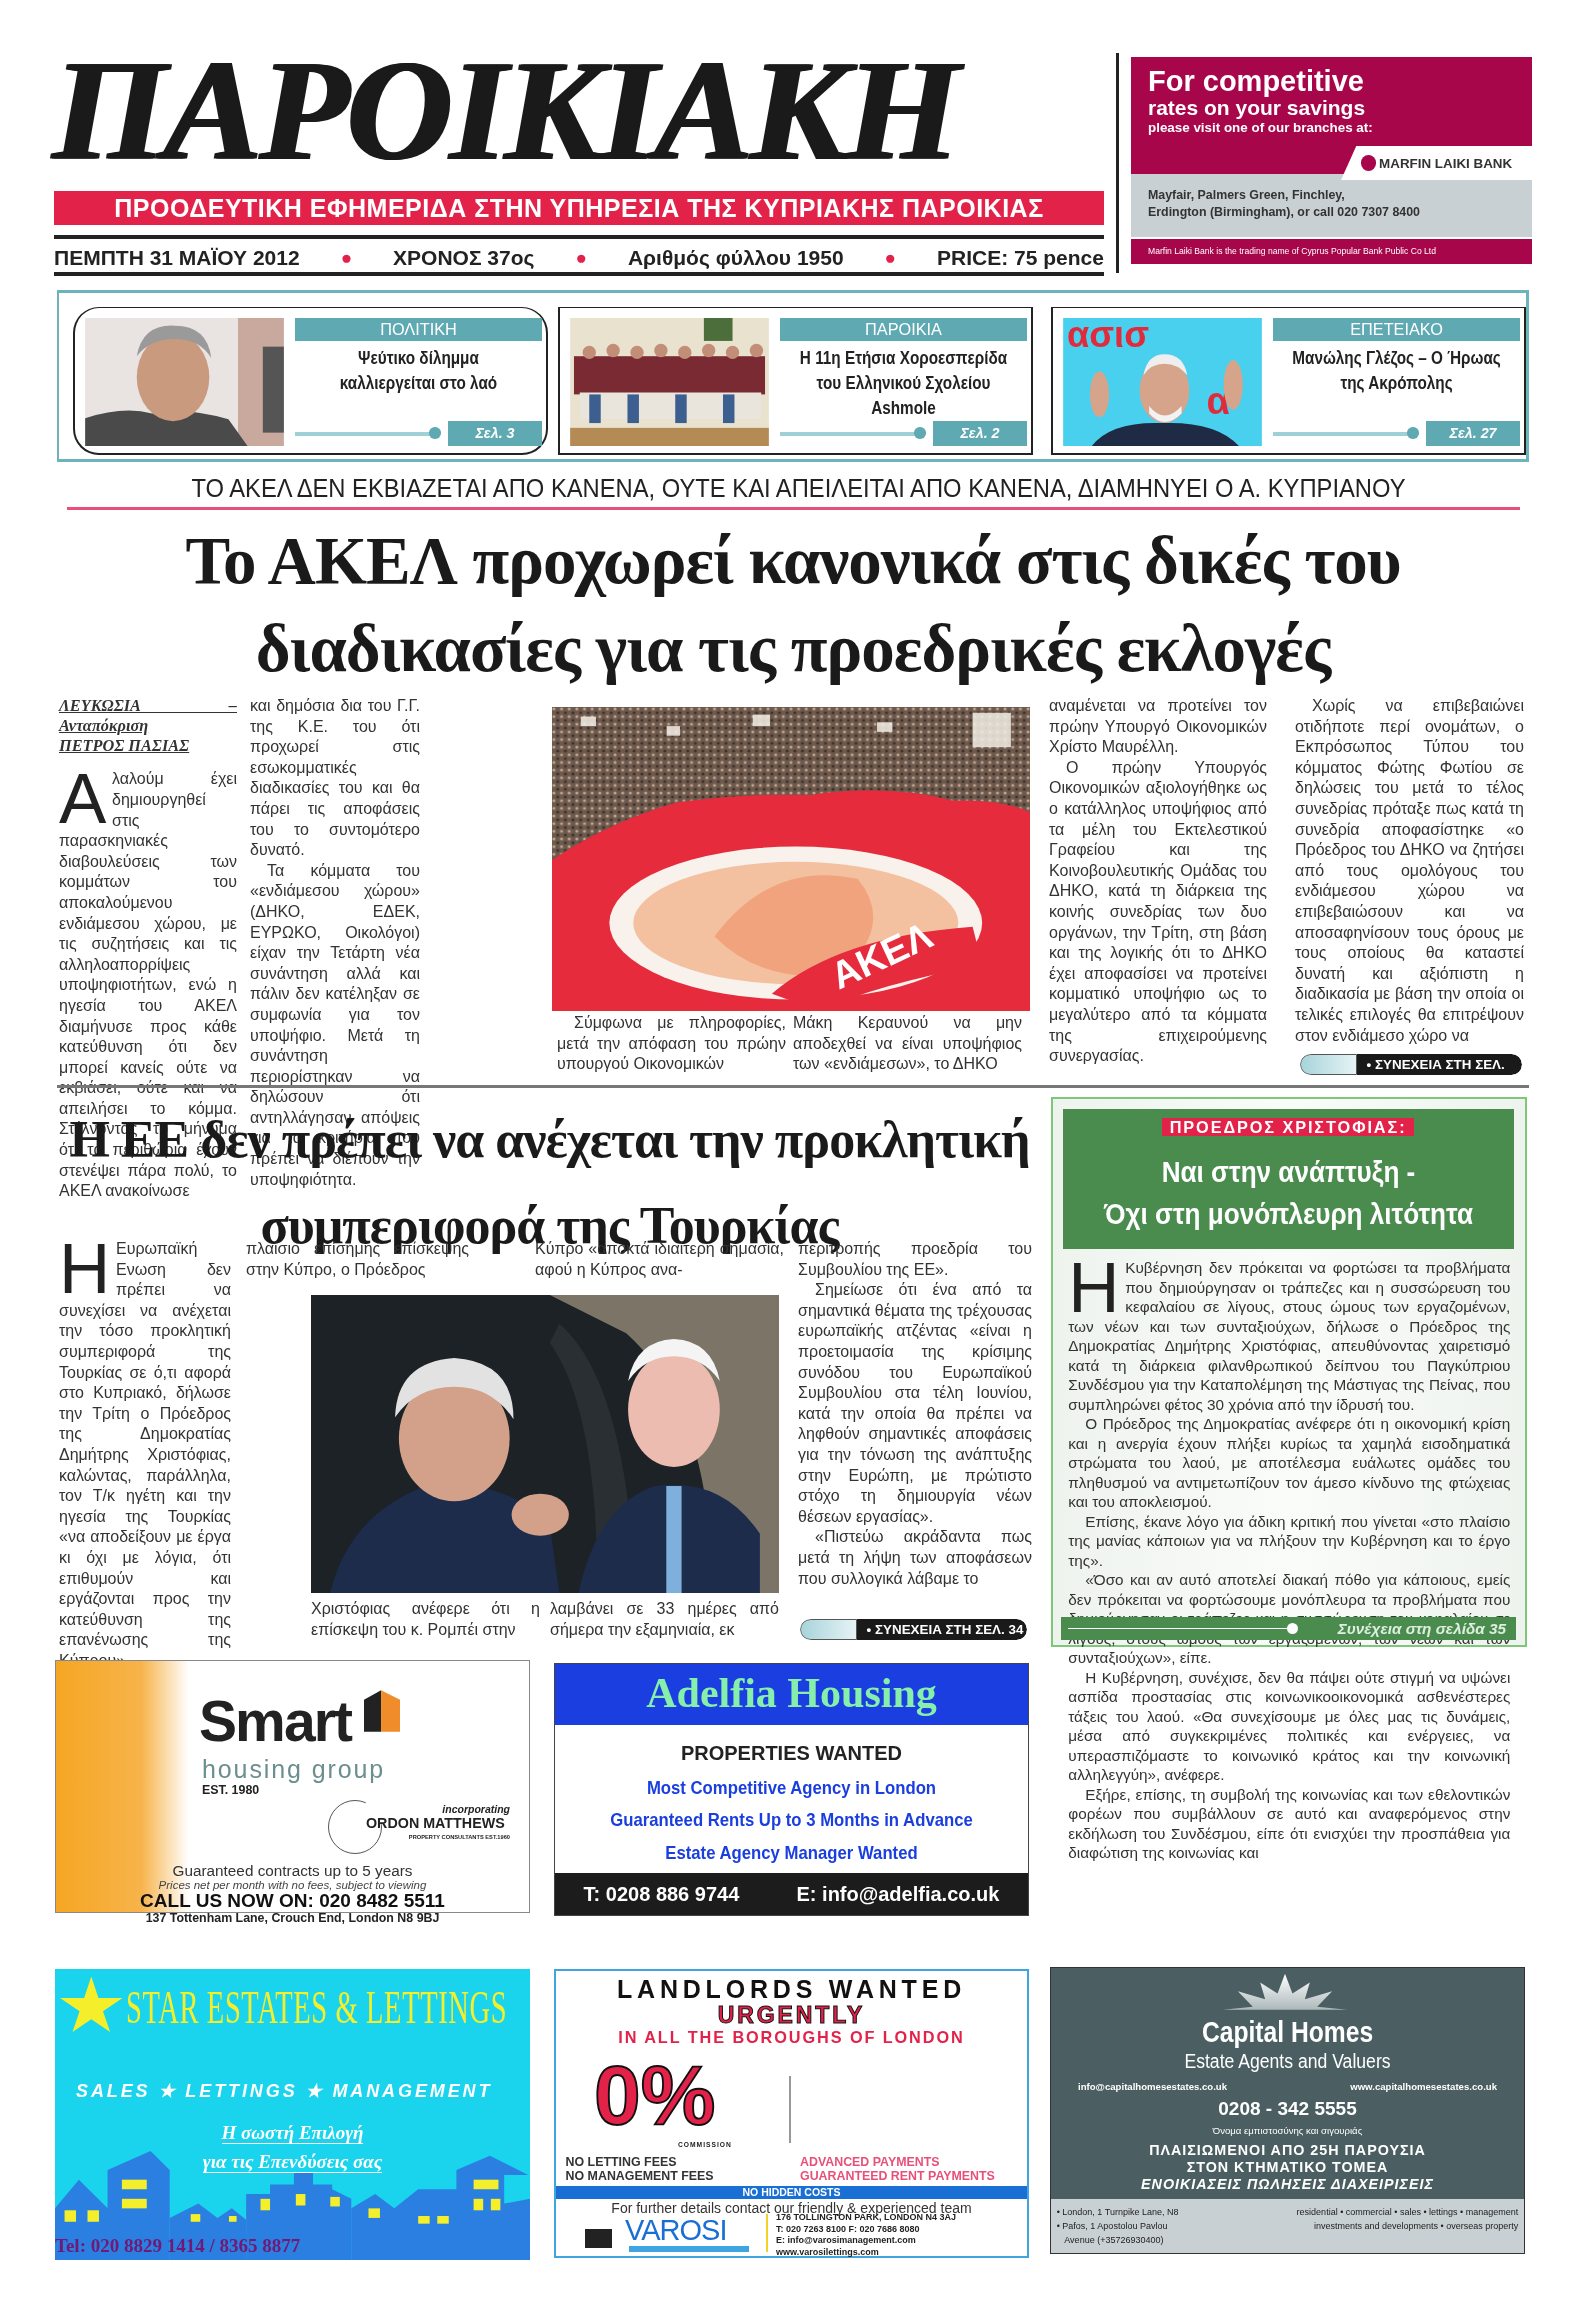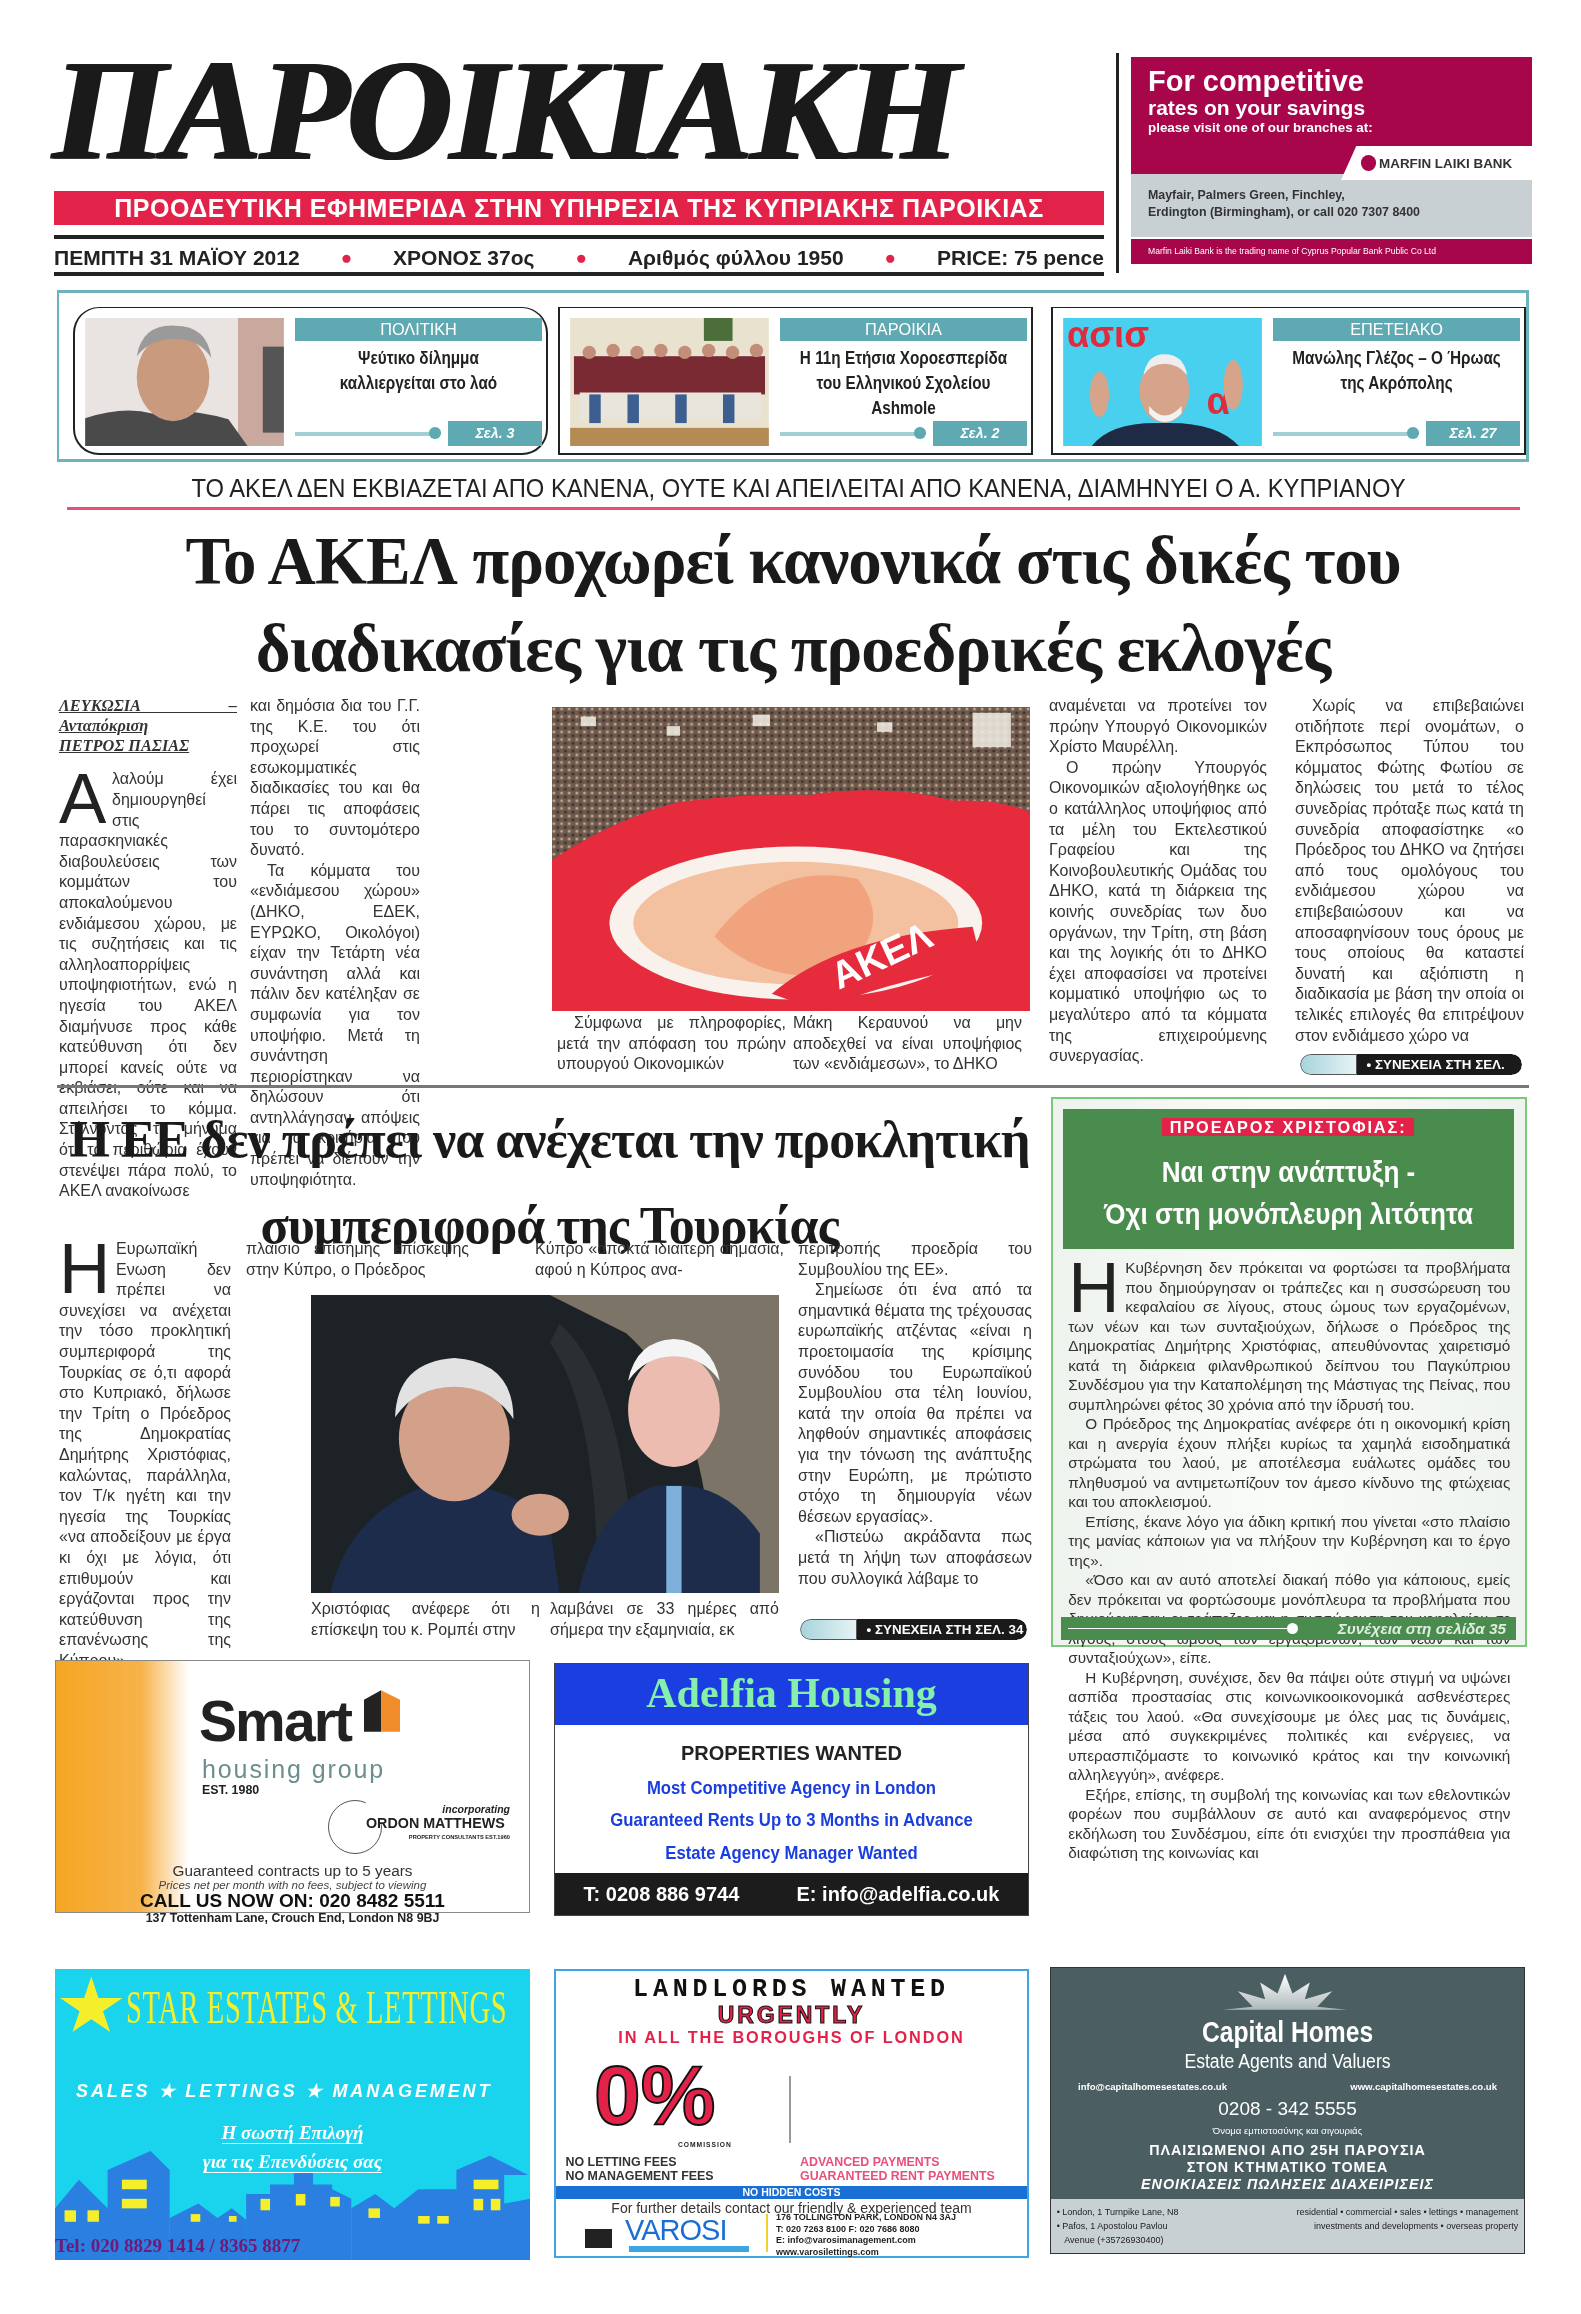"LANDLORDS WANTED" #v-landlords { font-family: Liberation Mono, monospace -> none }
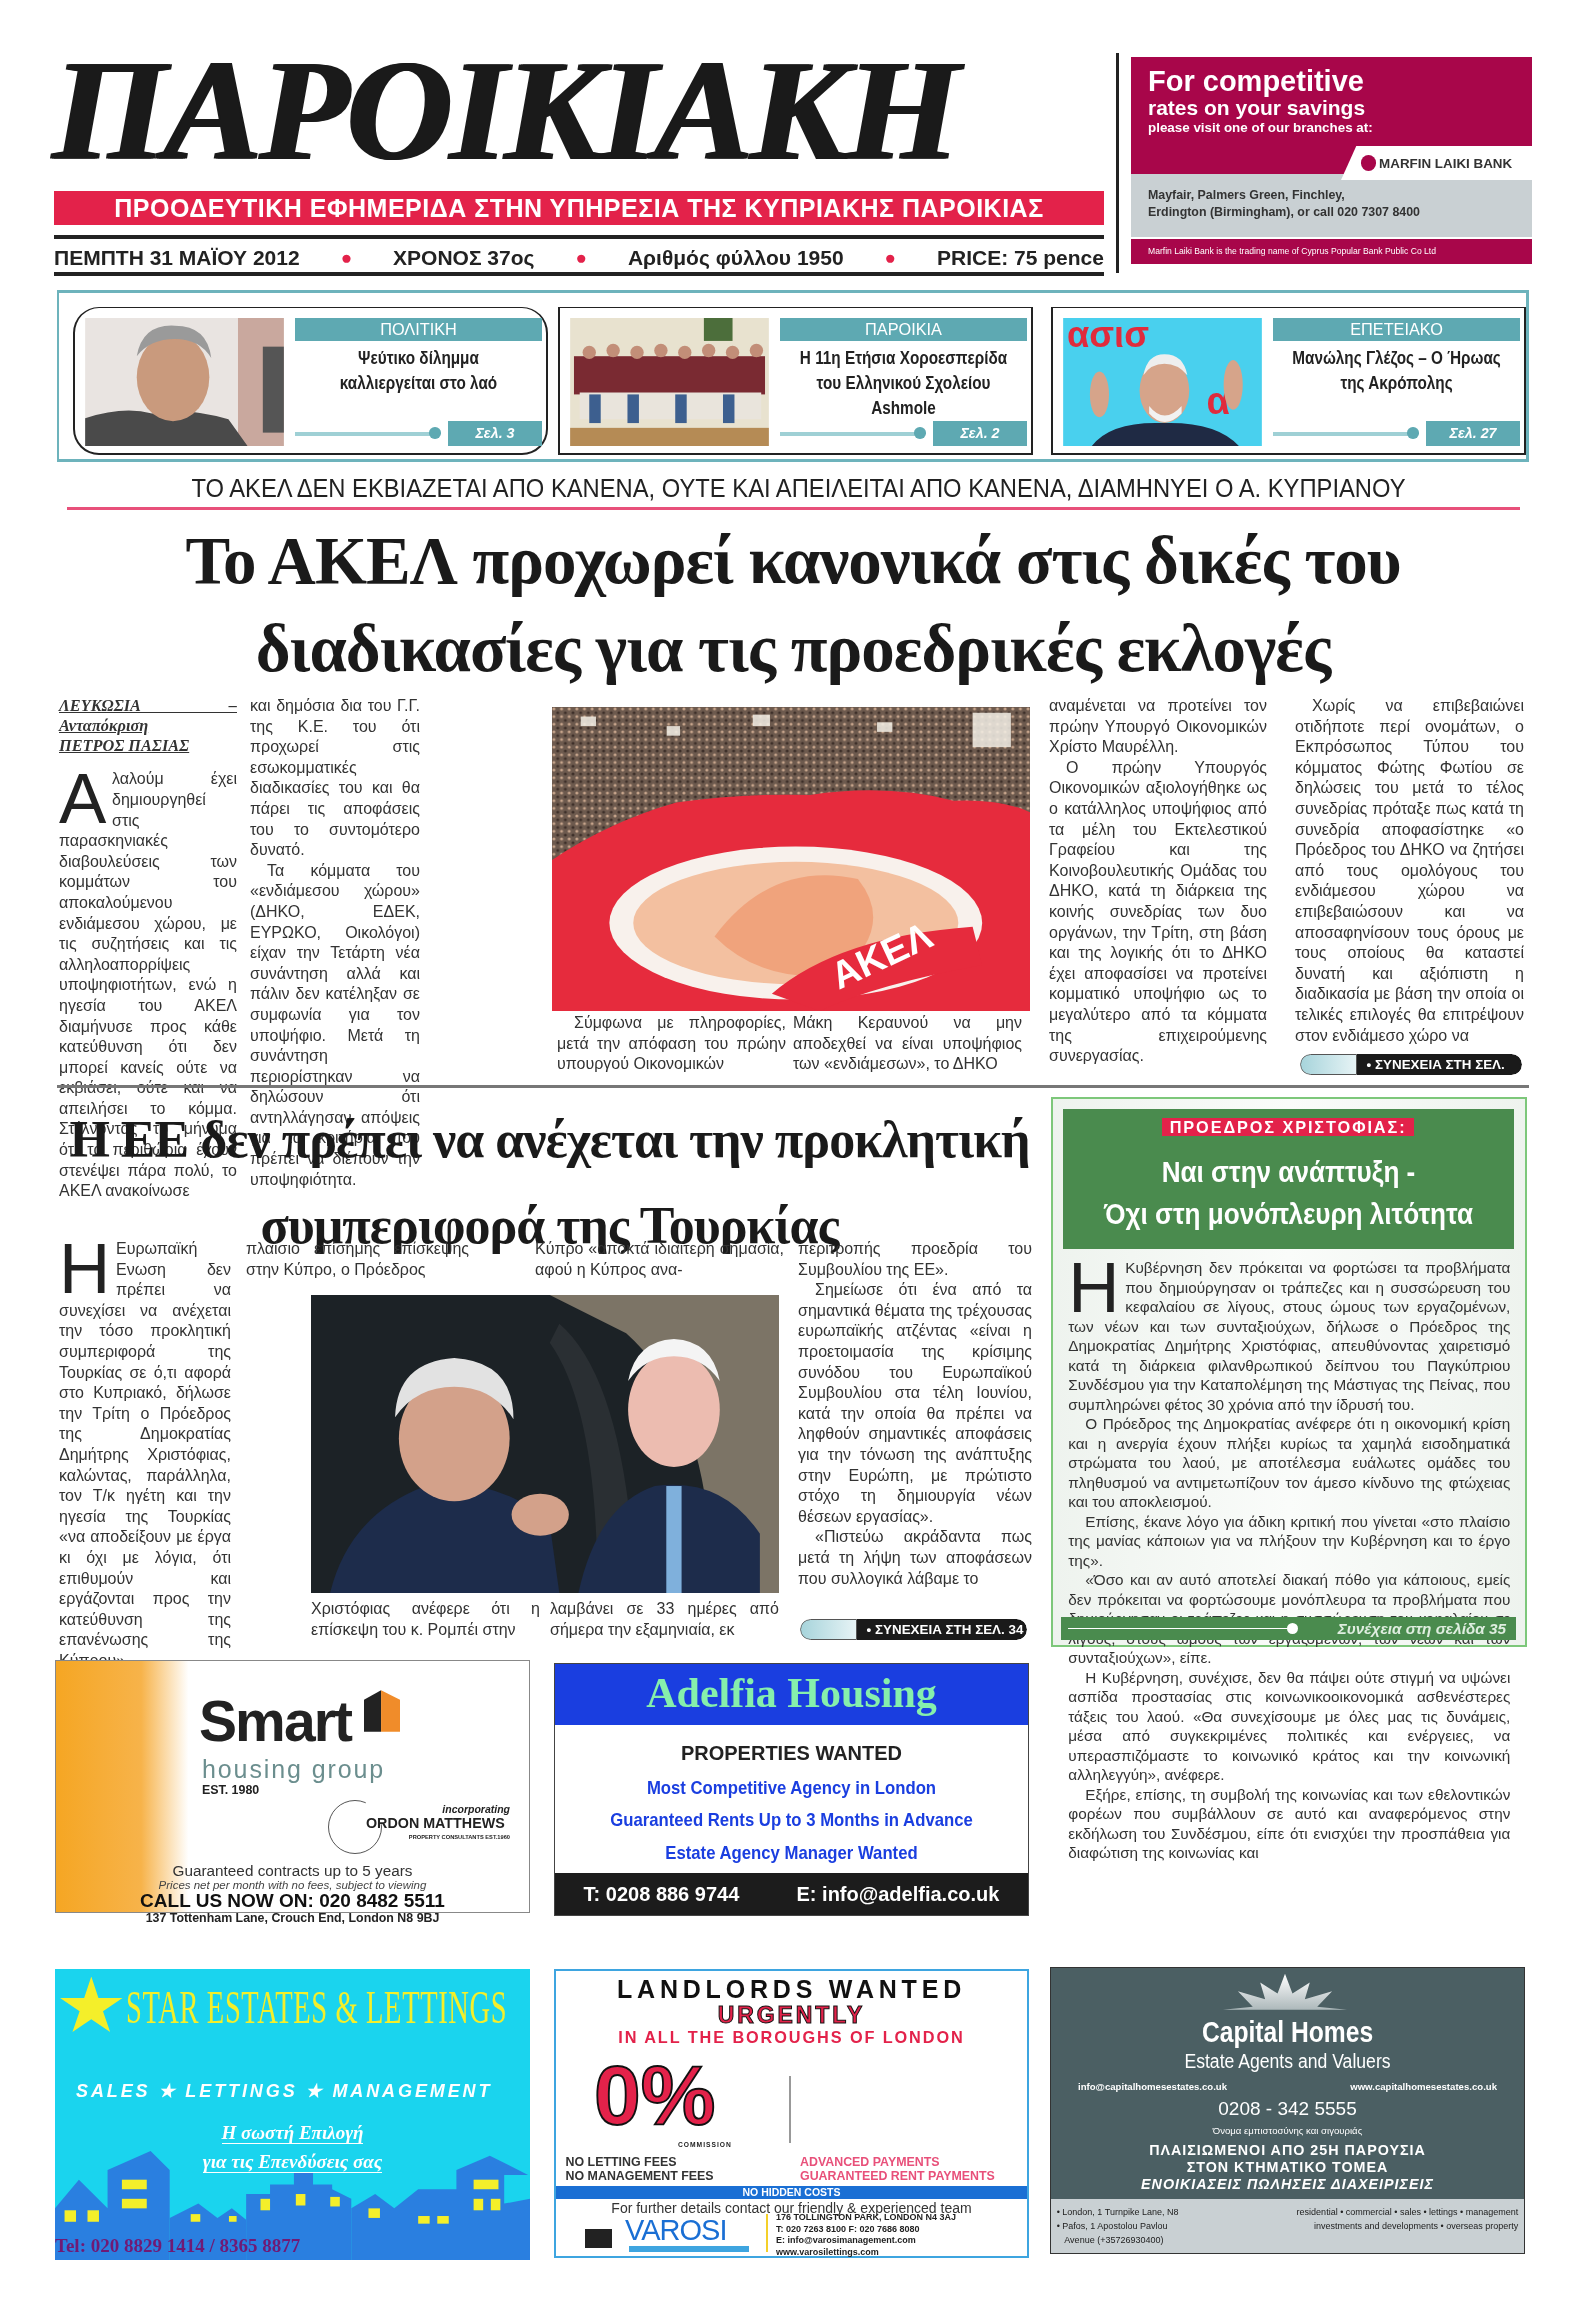"0208 - 342 5555" #cap-phone { font-weight: normal -> bold }
